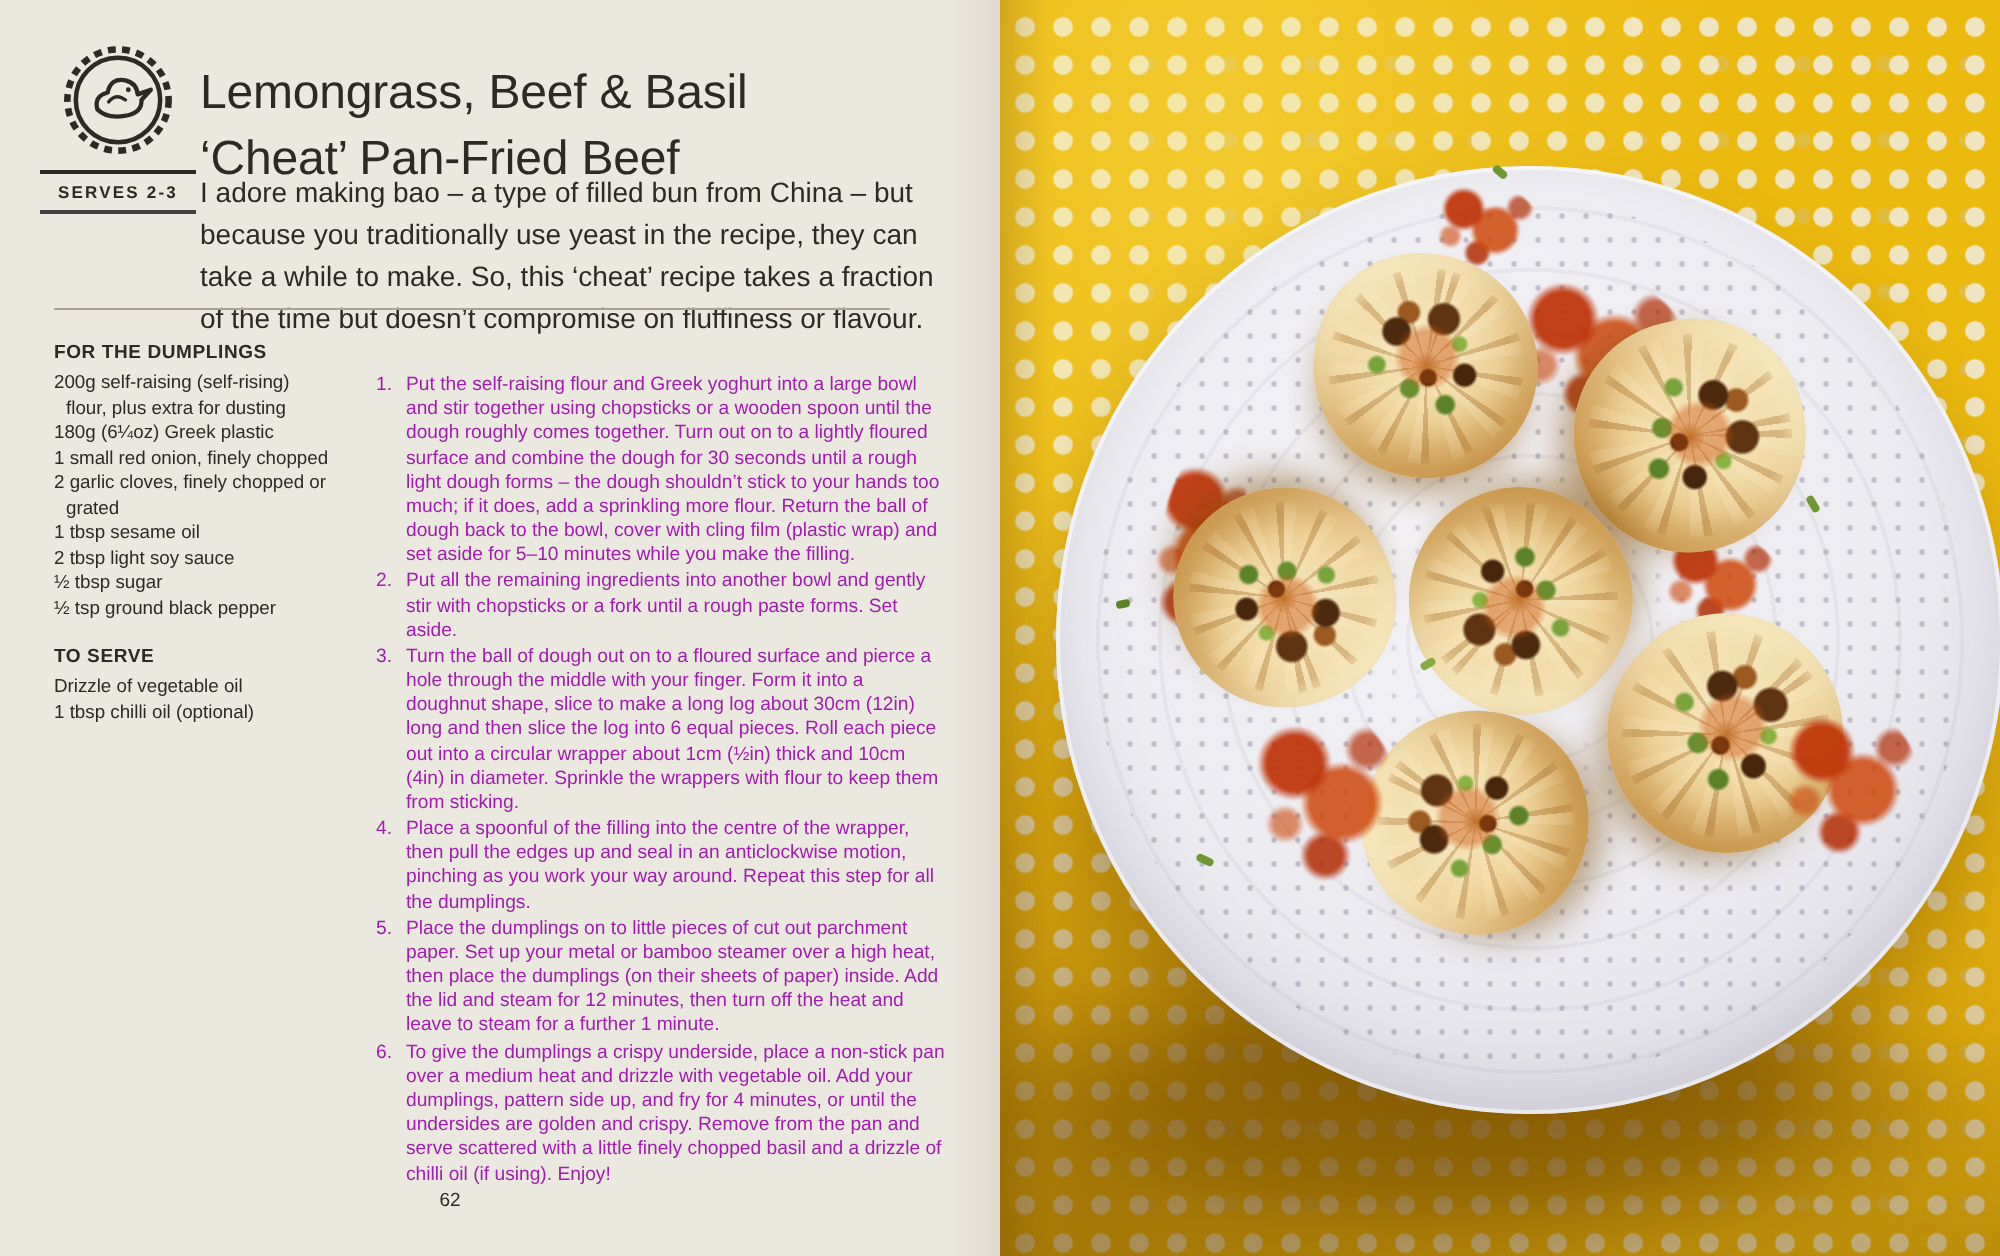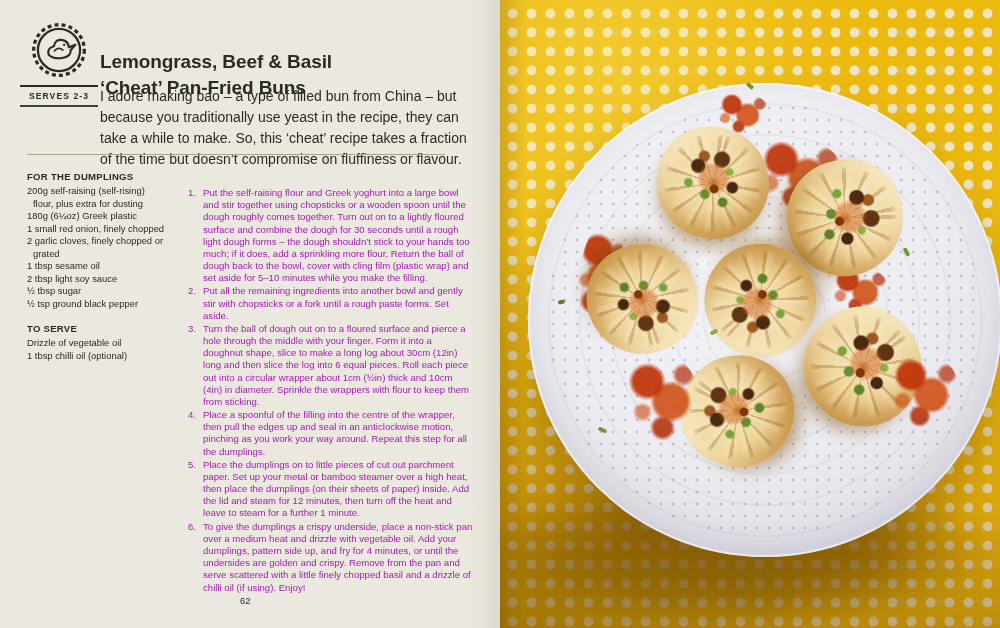"Lemongrass, Beef & Basil" .title { font-size: 19px -> 24px; font-weight: 700 -> 400; top: 36px -> 14px }
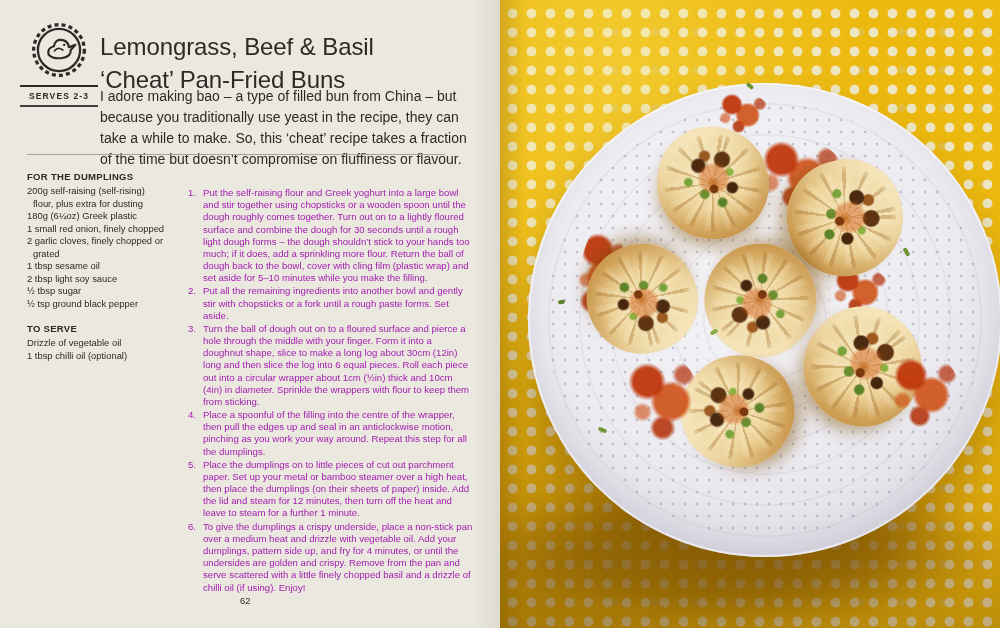"‘Cheat’ Pan-Fried Buns" span { text: Buns -> Beef }
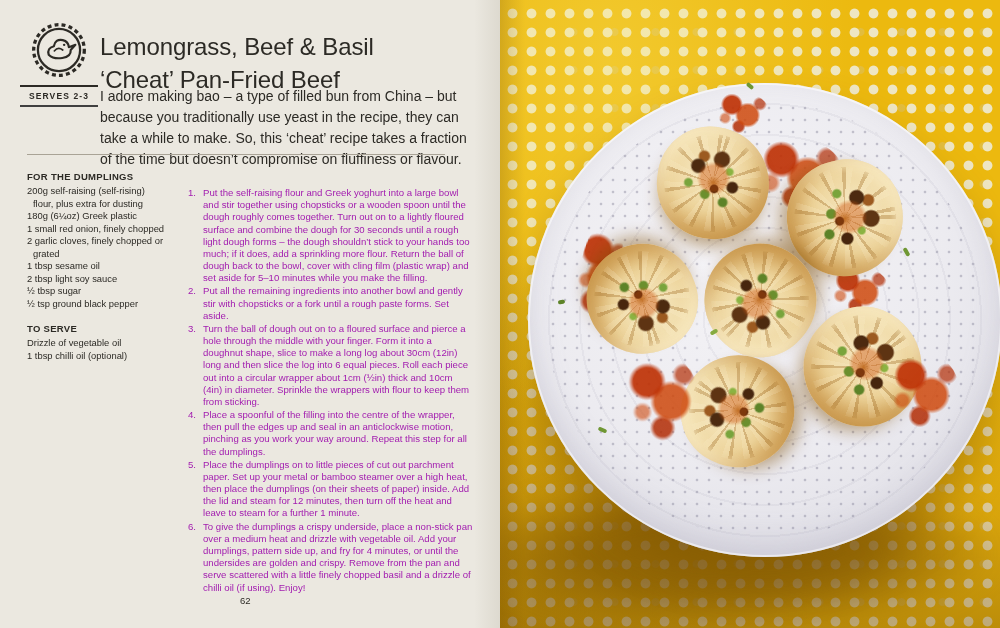"62" .pagenum { left: 240px -> 214px; text-align: left -> center }
